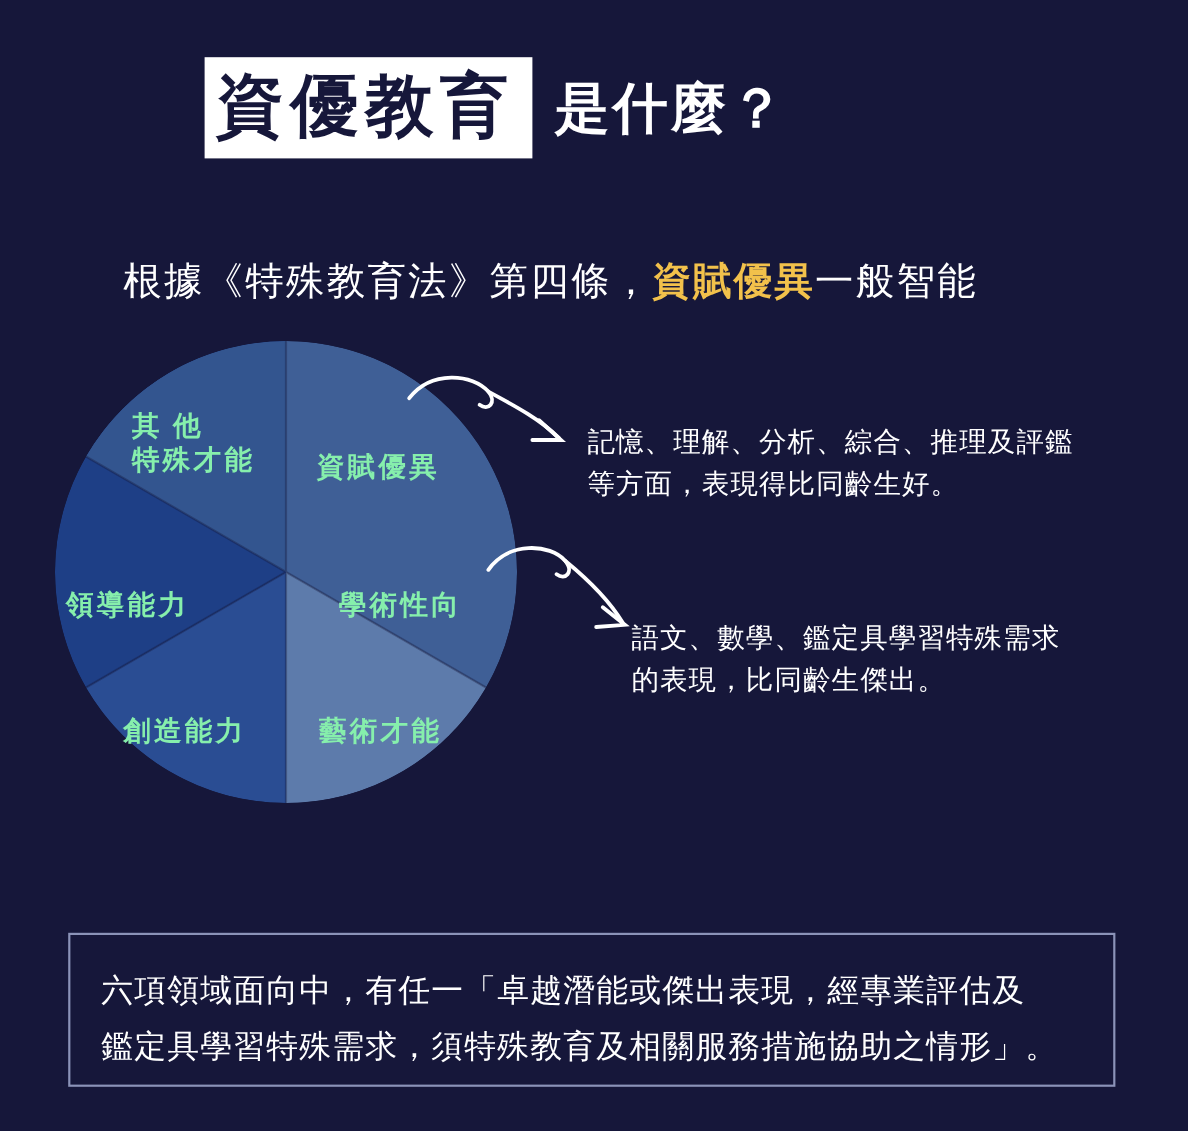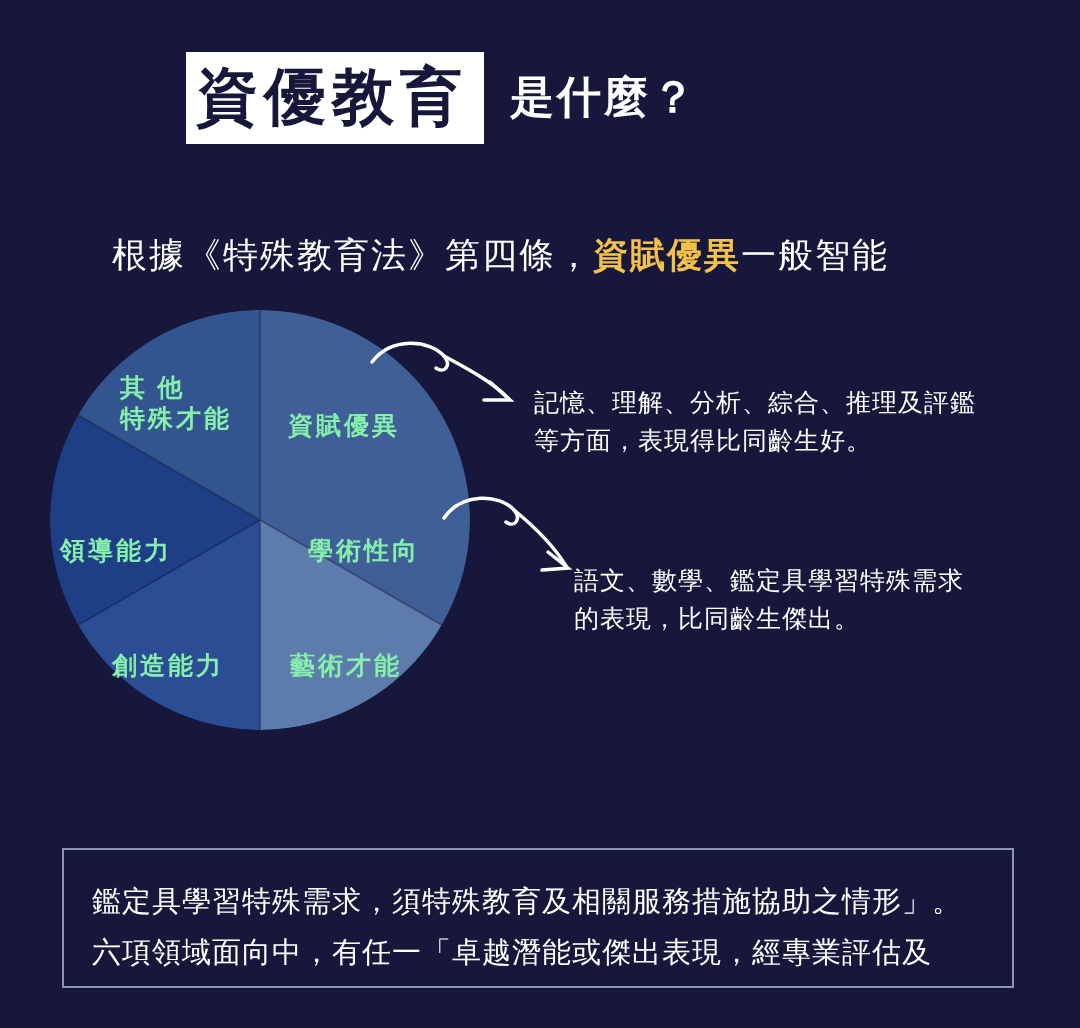"是什麼？" .title-rest { font-size: 44px -> 50px; margin-left: 26px -> 20px }
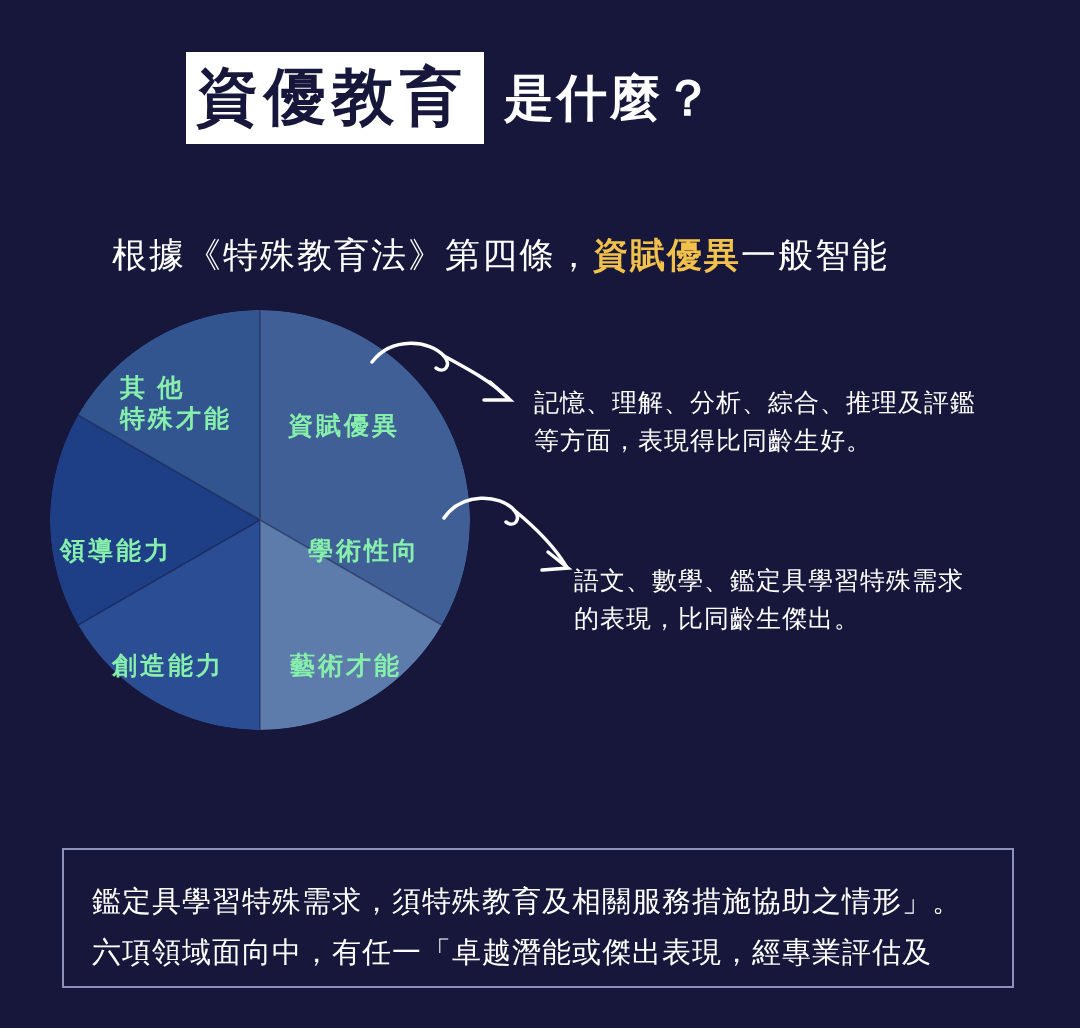"鑑定具學習特殊需求，須特殊教育及相關服務措施協助之情形」。" div { order: before "六項領域面向中，有任一「卓越潛能或傑出表現，經專業評估及" -> after "六項領域面向中，有任一「卓越潛能或傑出表現，經專業評估及" }
